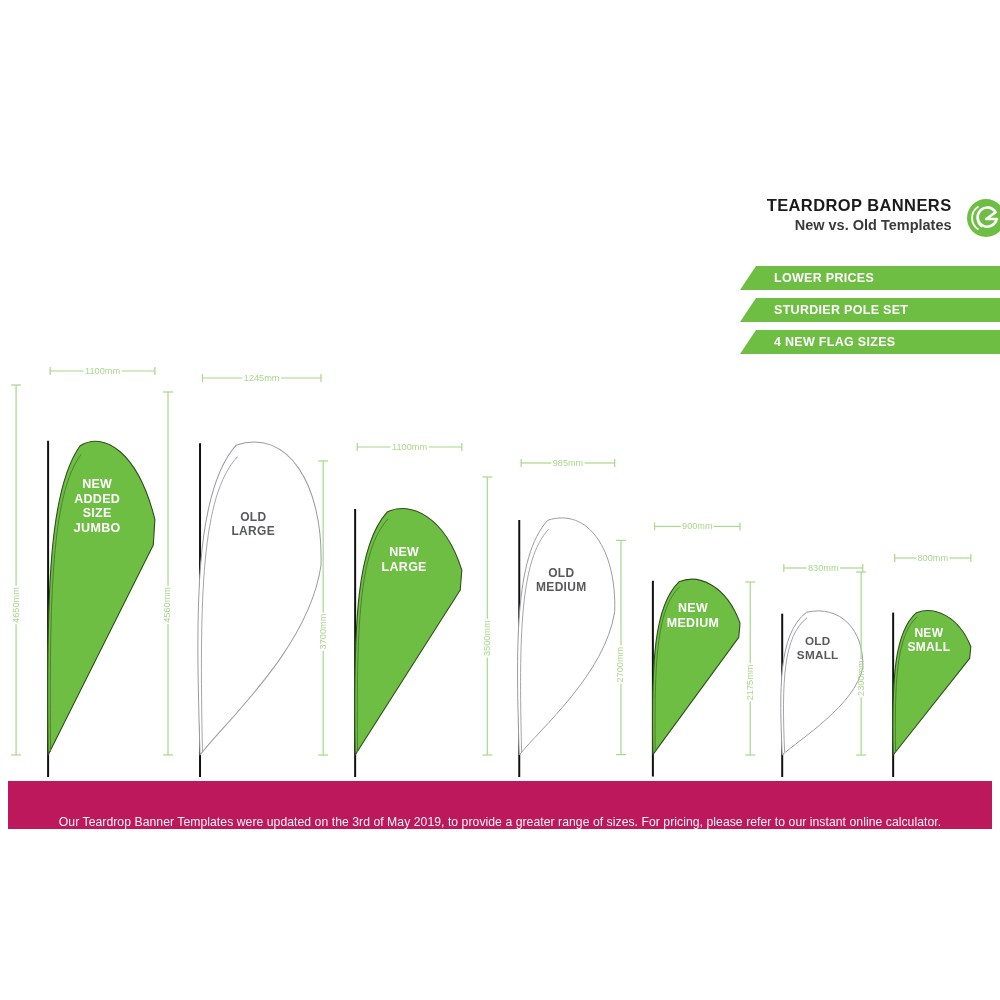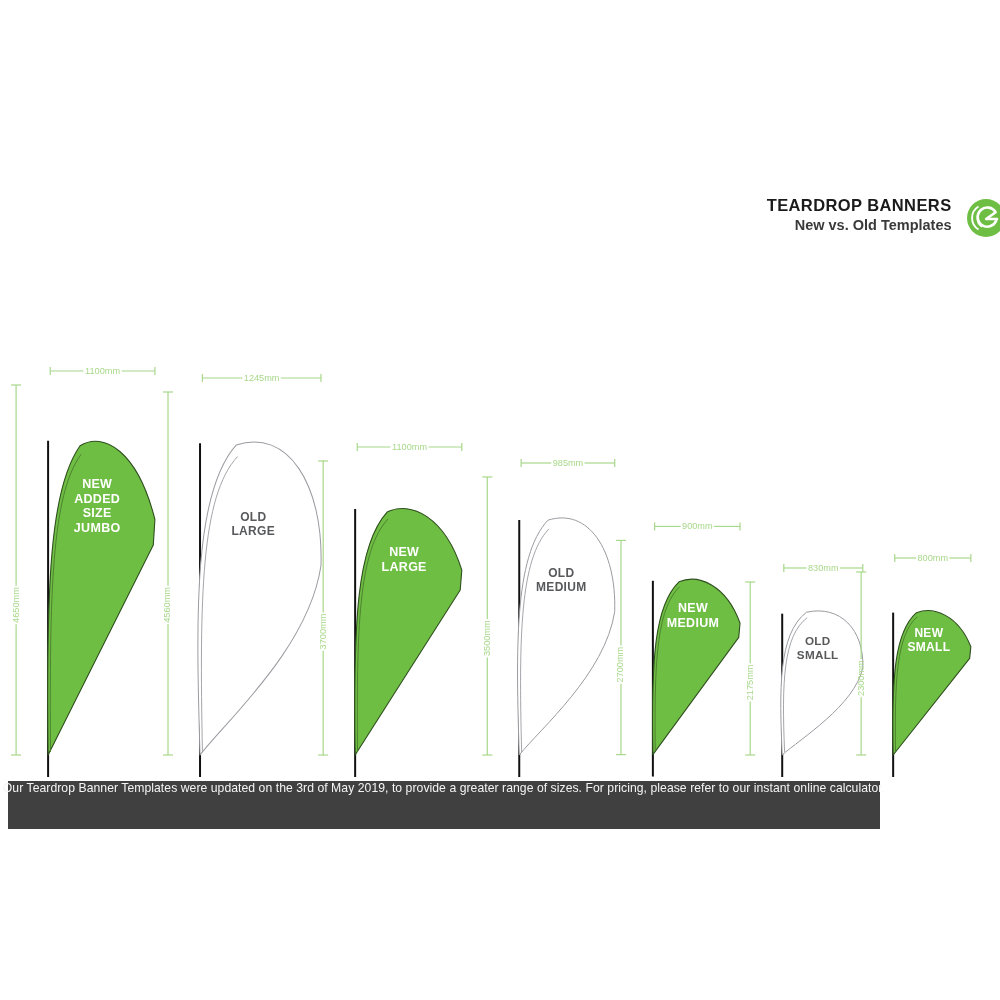"LOWER PRICES" div { html: none -> <div> <div> <span>LOWER PRICES</span> </div> <div> <span>STURDIER POLE SET</span> </div> <div> <span>4 NEW FLAG SIZES</span> </div> </div> }
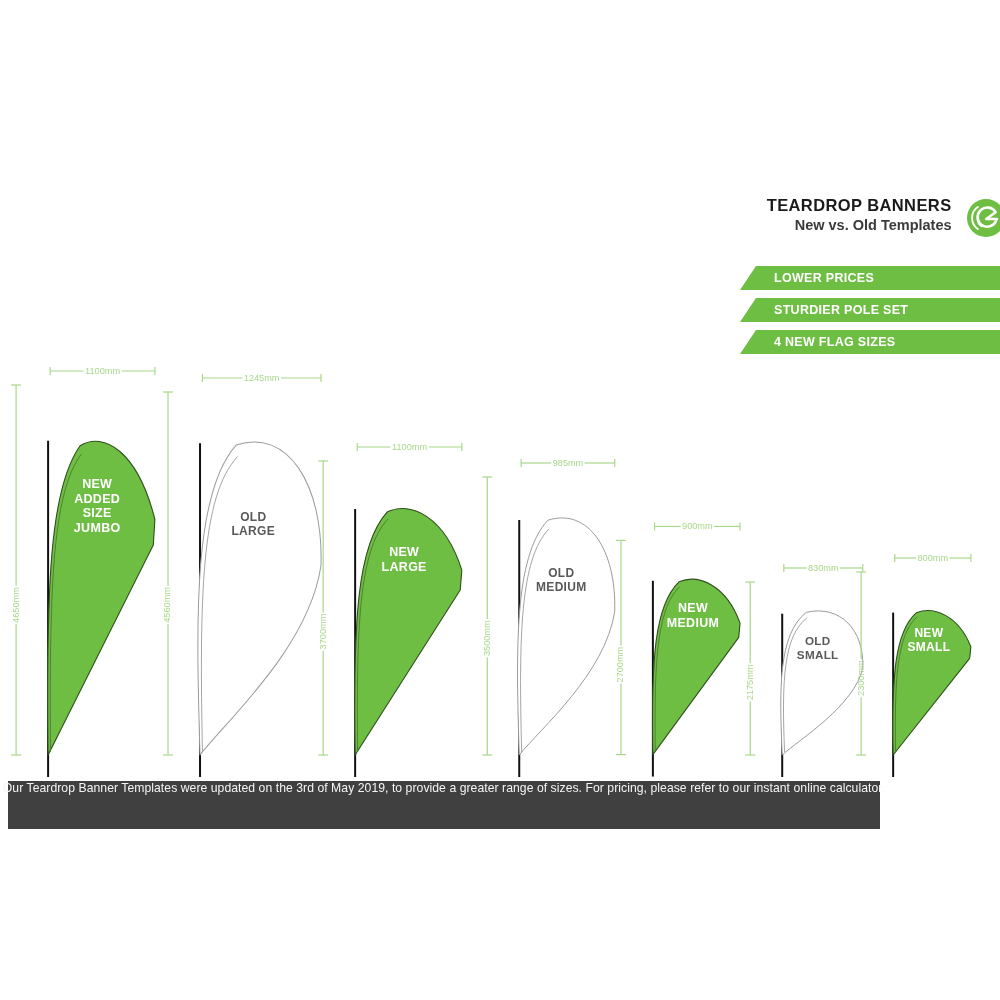"Our Teardrop Banner Templates were" #footer-note { align-items: flex-start -> flex-end; background: #404040 -> #be185d; width: 872px -> 984px }
